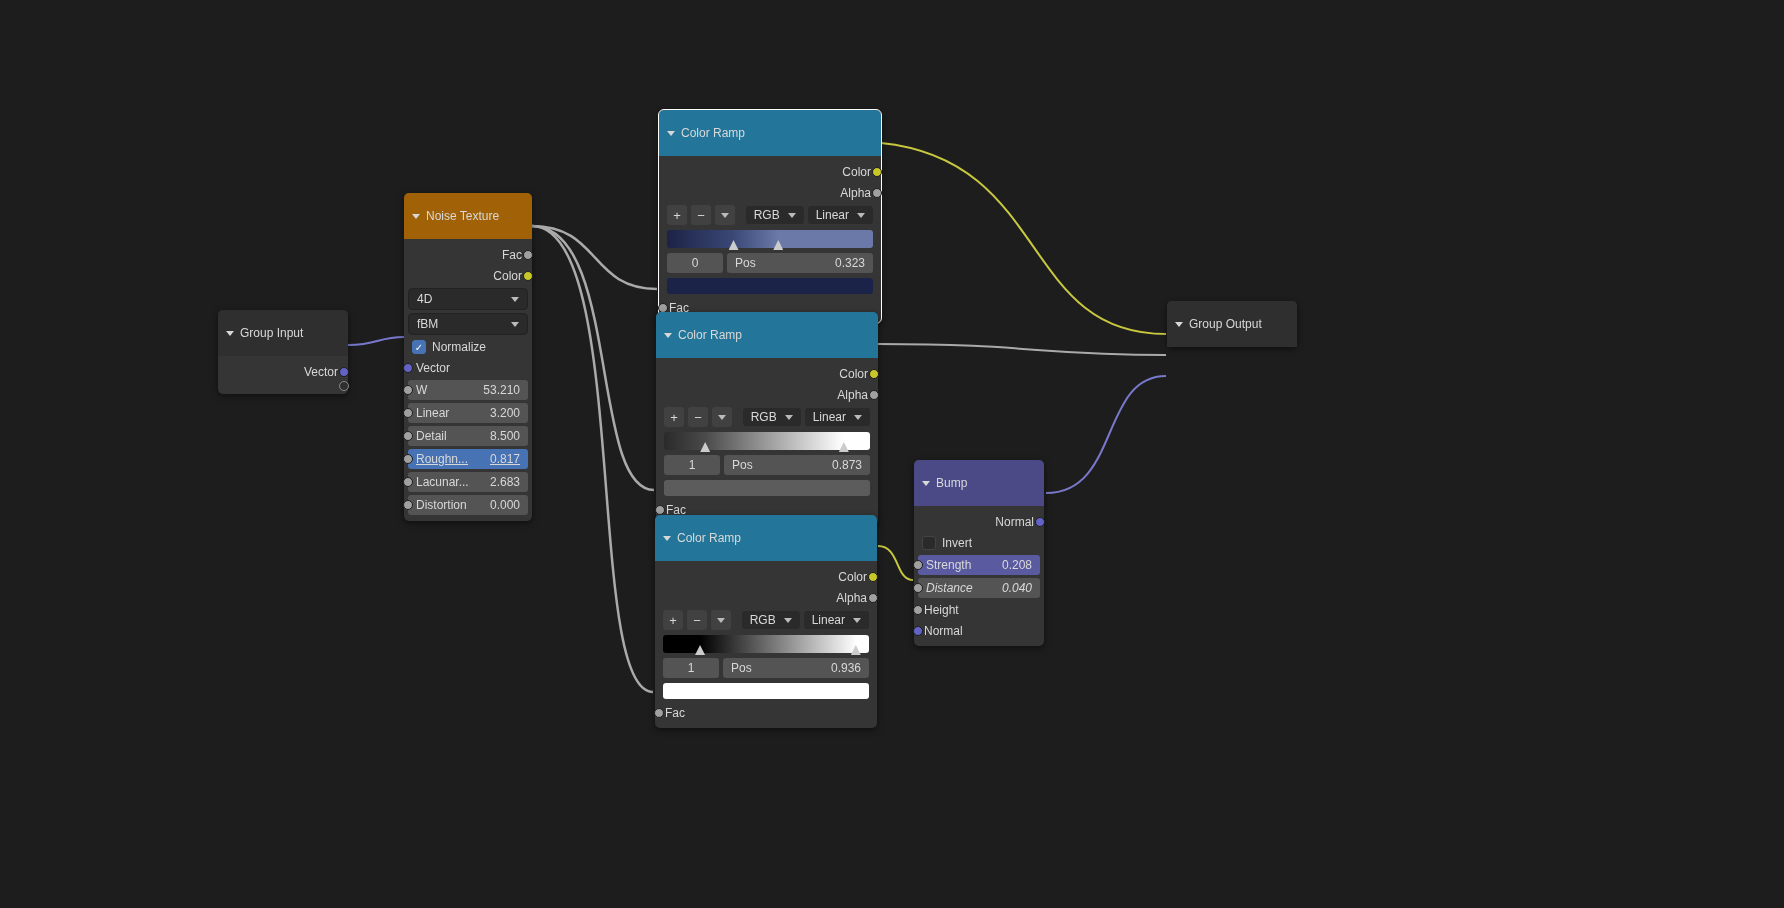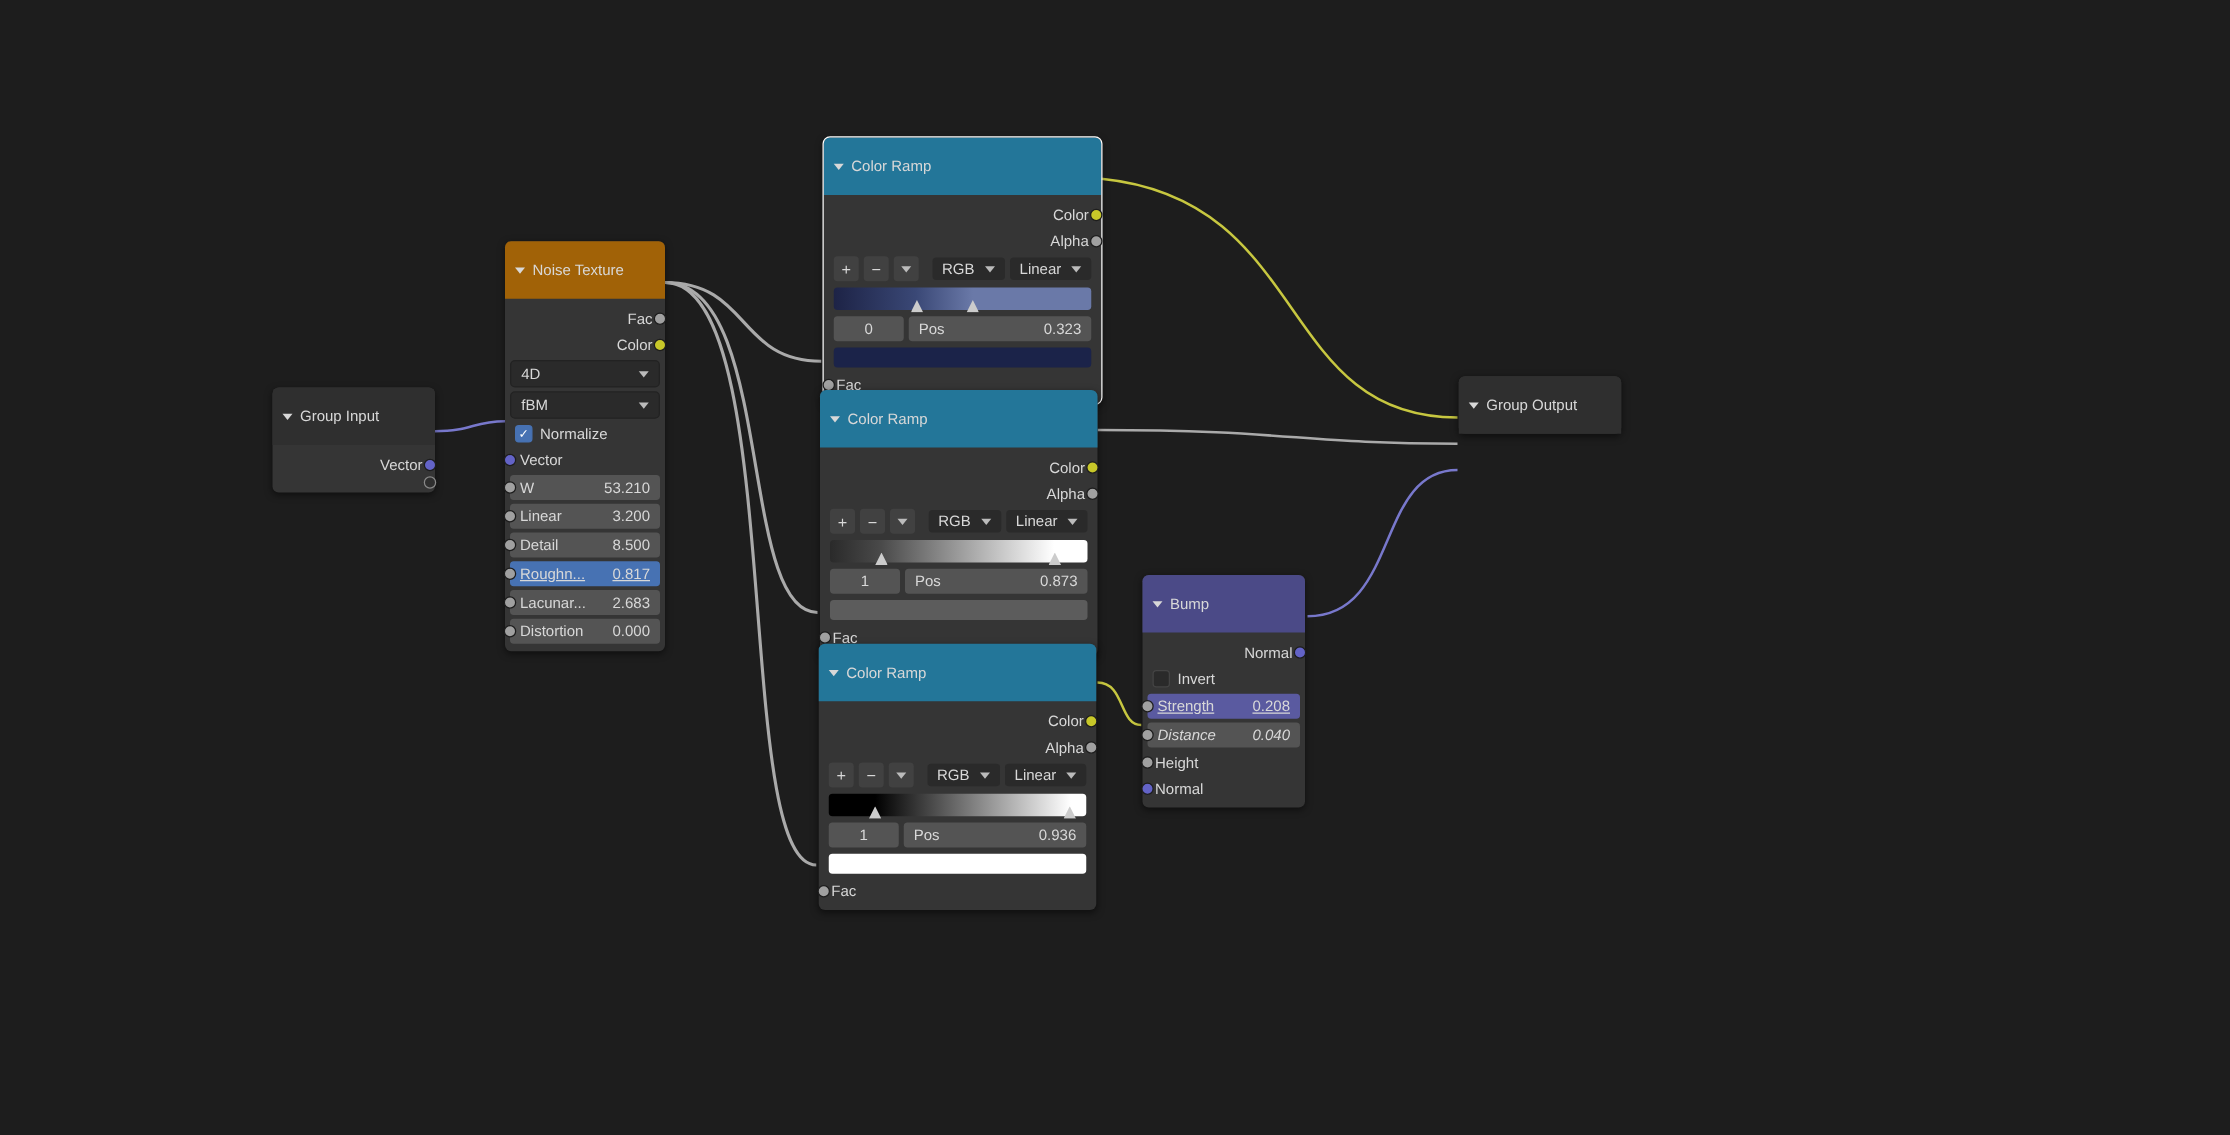"Strength" .number-field.hl2 { text-decoration: underline -> none }
